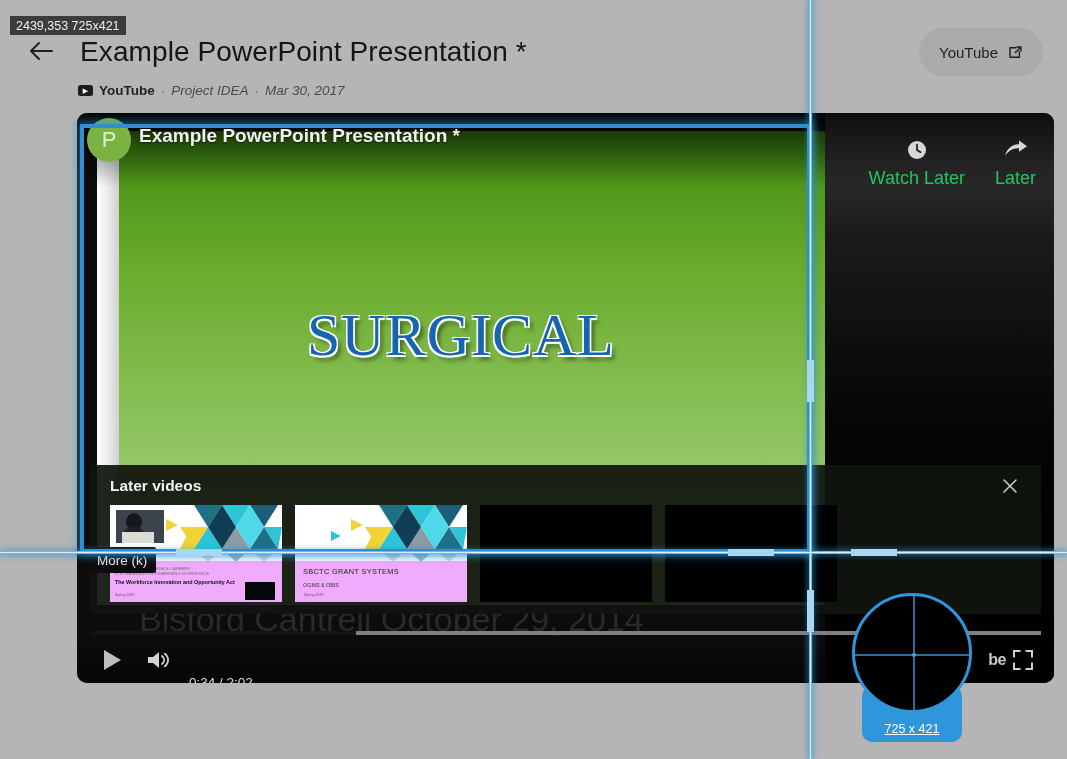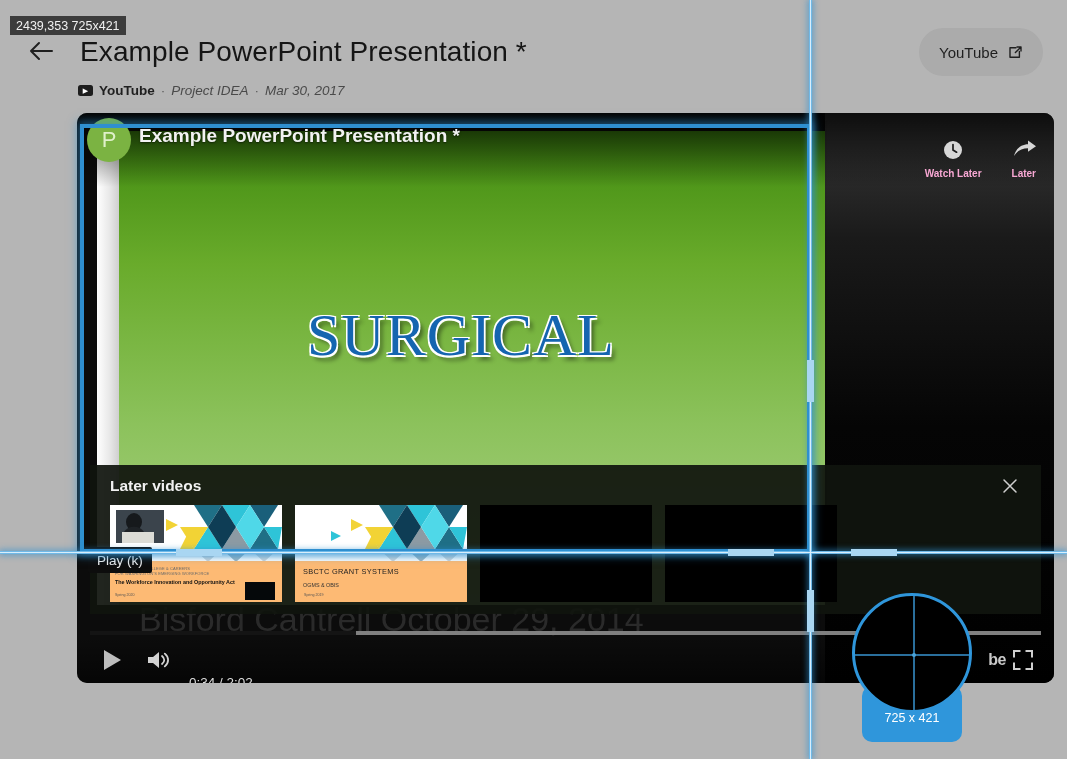"Watch Later" .top-action .lbl { color: #f9a8d4 -> #22c55e; font-size: 10px -> 18px; font-weight: bold -> normal }
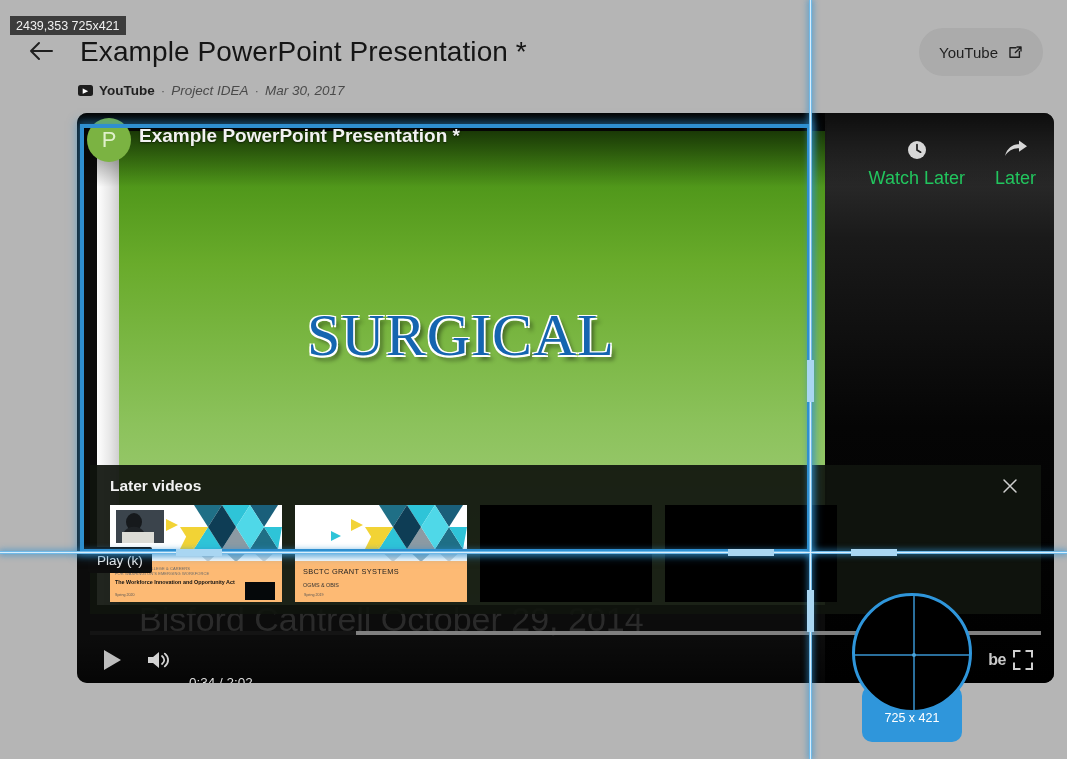"Play (k)" div { text: Play -> More }
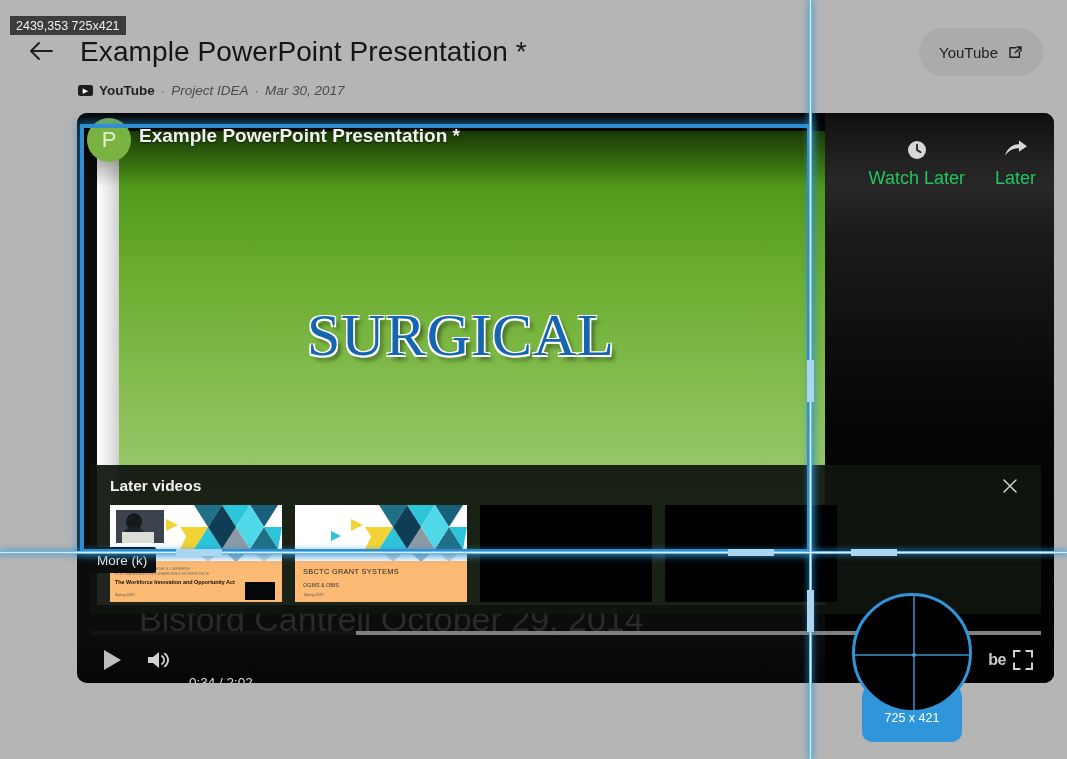"SBCTC GRANT SYSTEMS" .deck-body { background: #fdba74 -> #f0abfc }
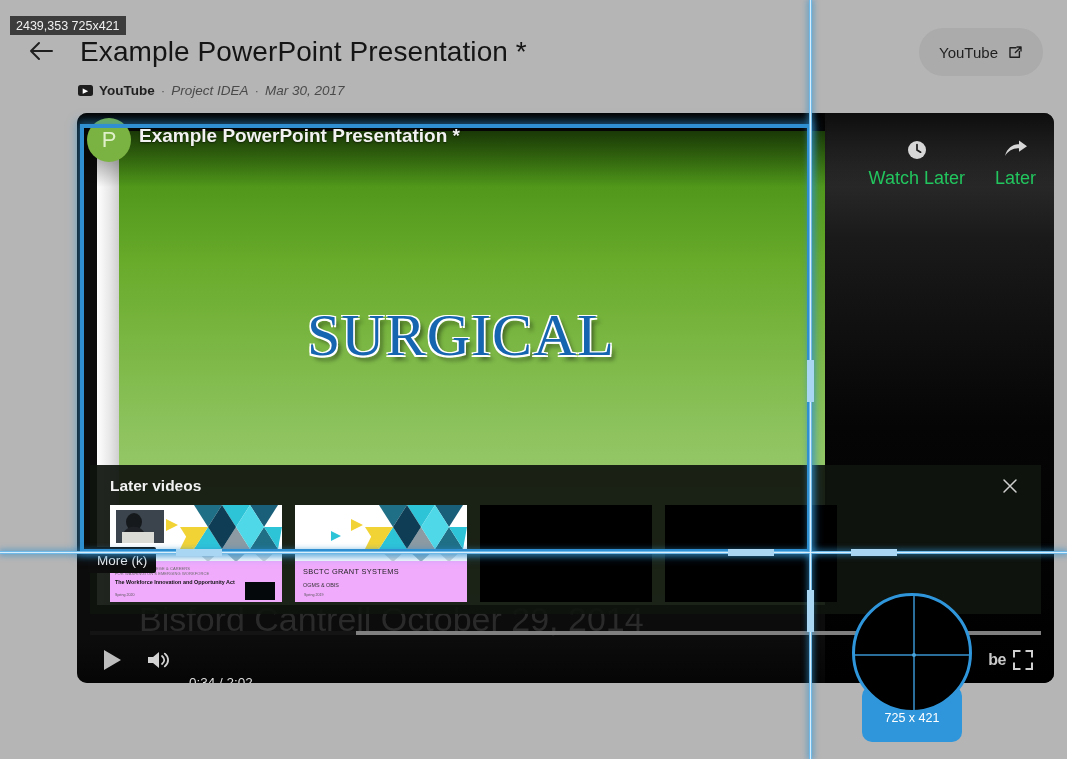"725 x 421" #mag-label { padding-bottom: 17px -> 6px; text-decoration: none -> underline }
